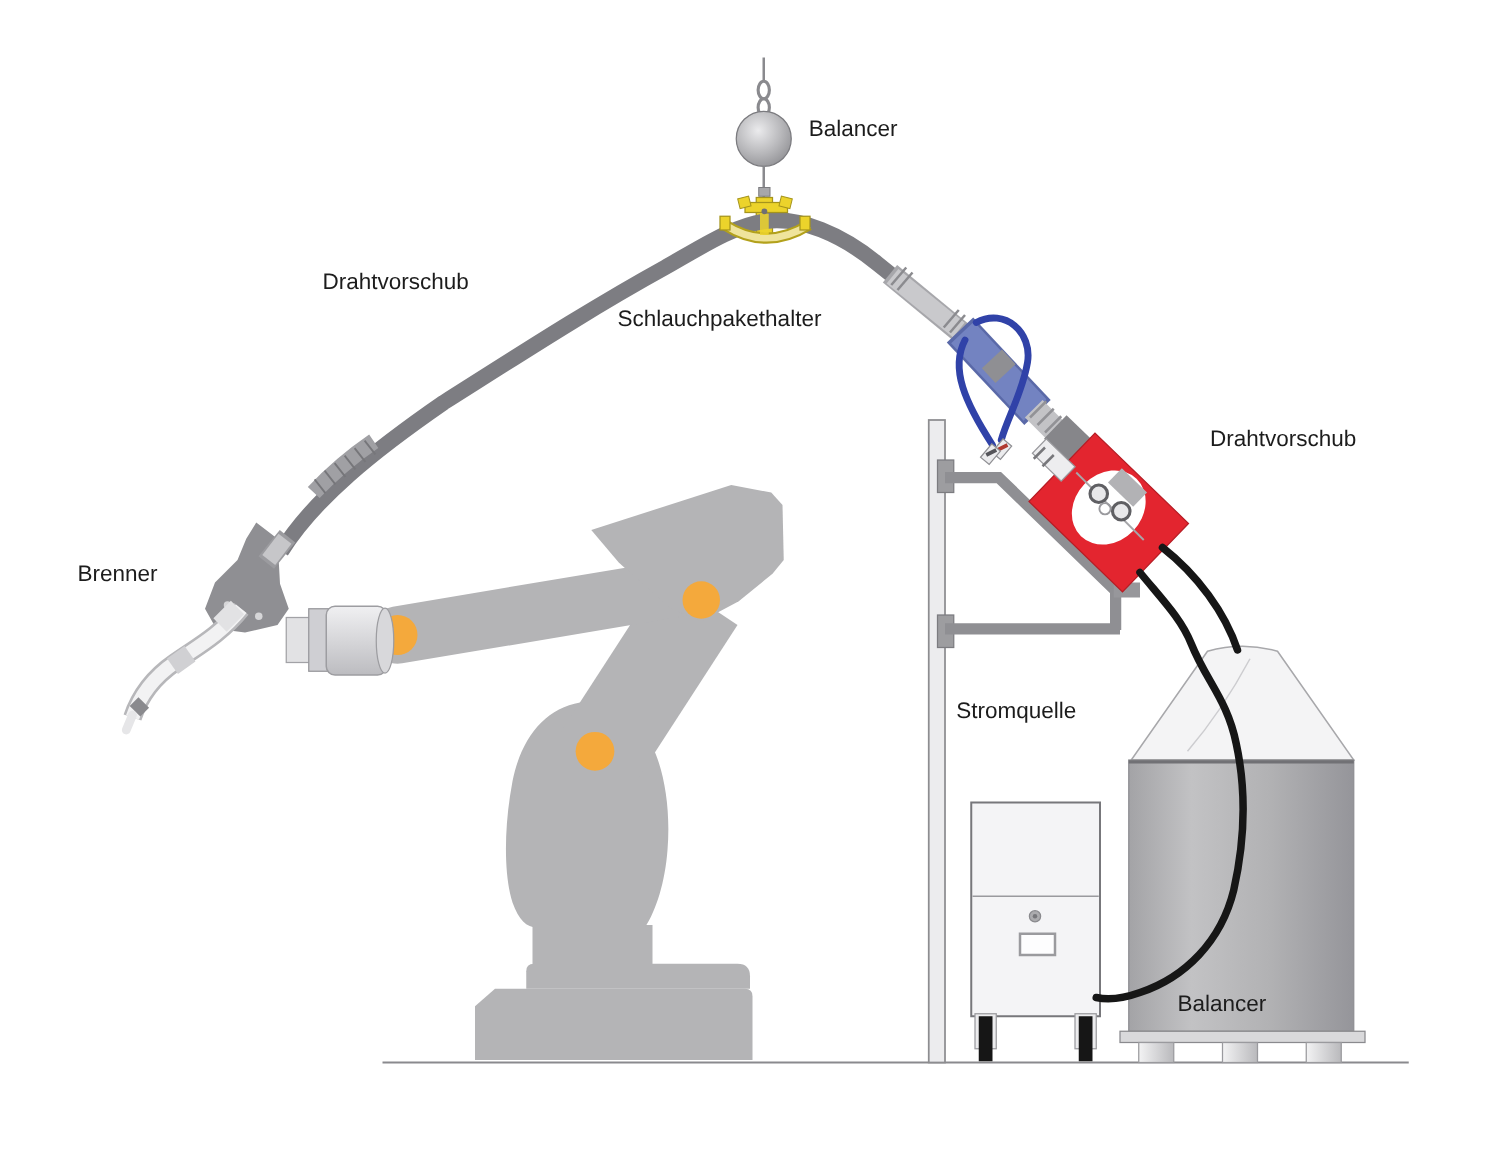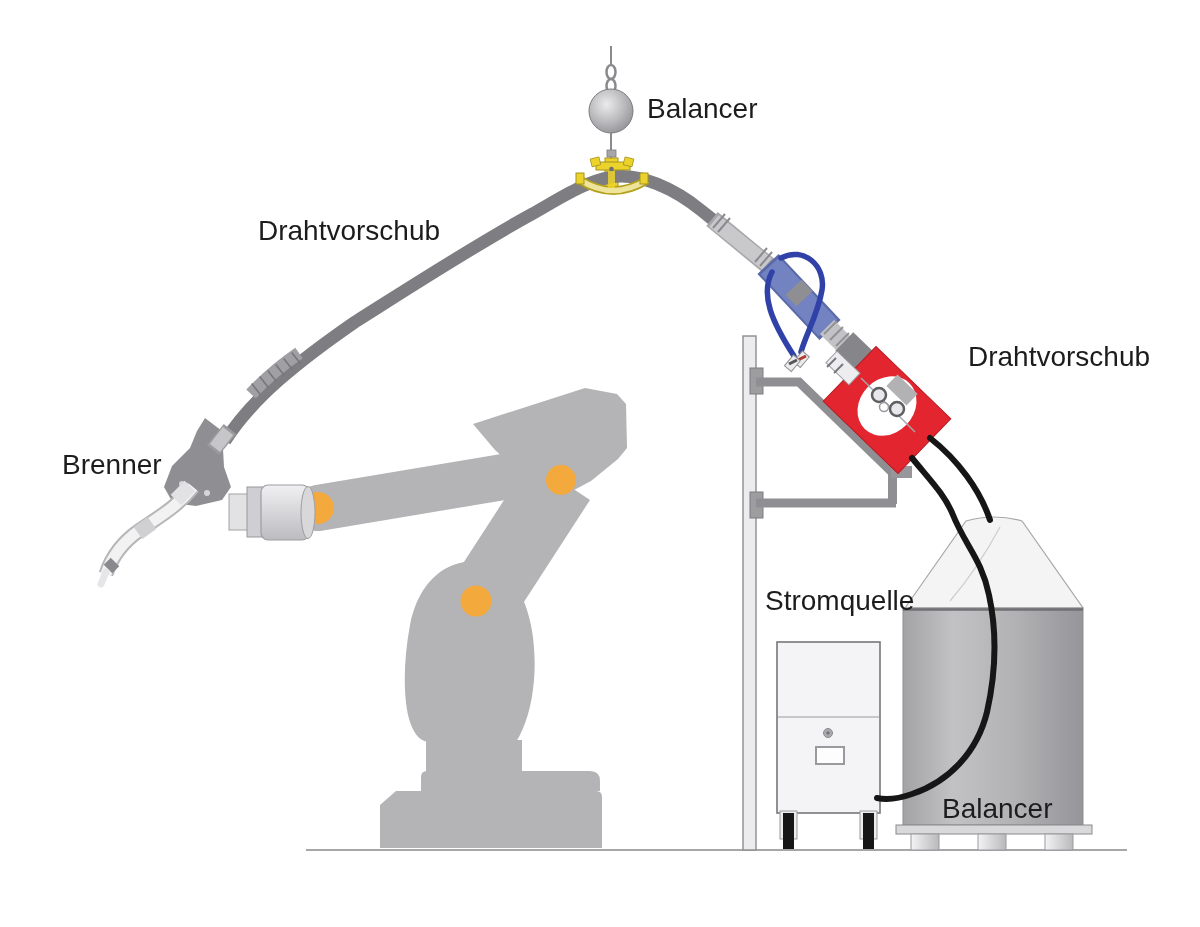"Balancer" .lbl { font-size: 28px -> 18px }
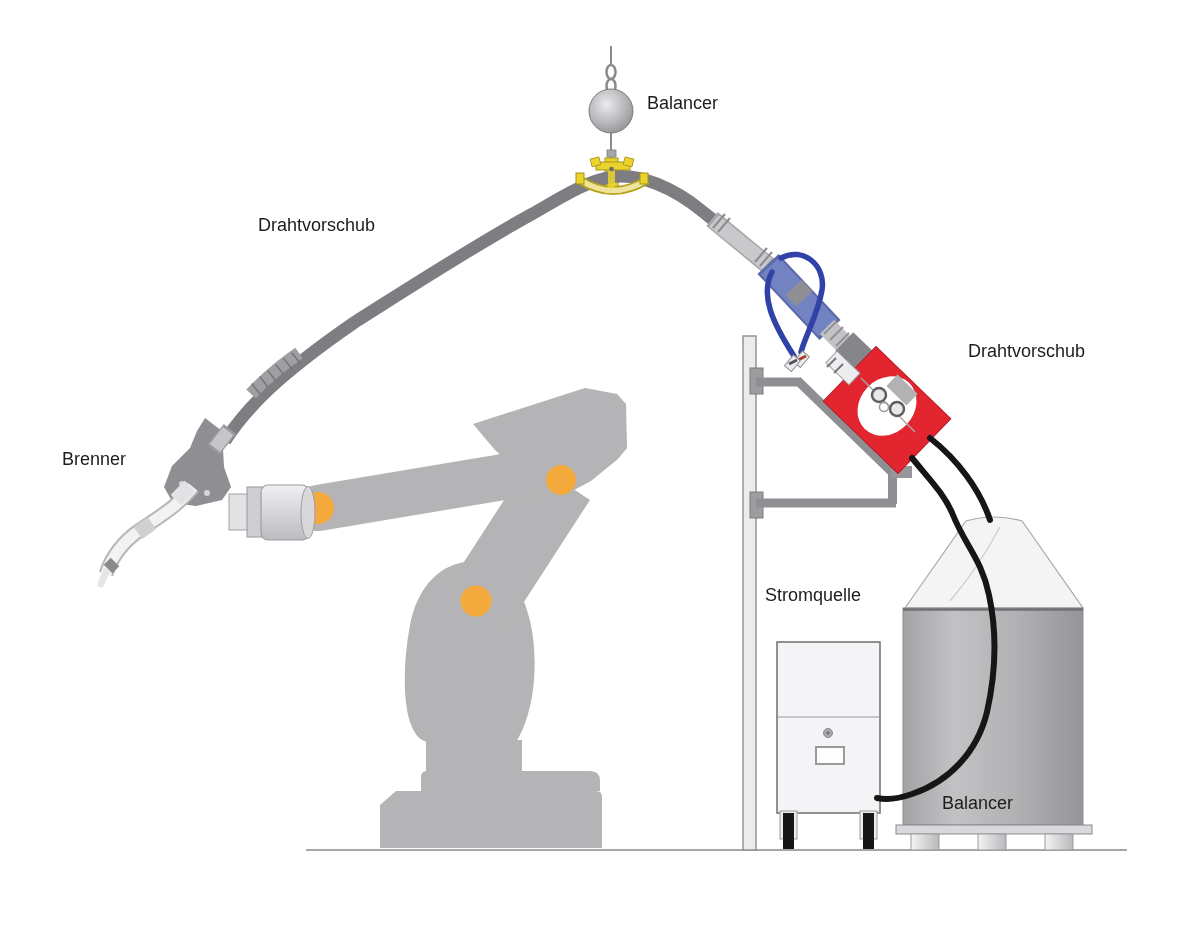"Schlauchpakethalter" div.lbl { html: none -> <div>Schlauchpakethalter</div> }
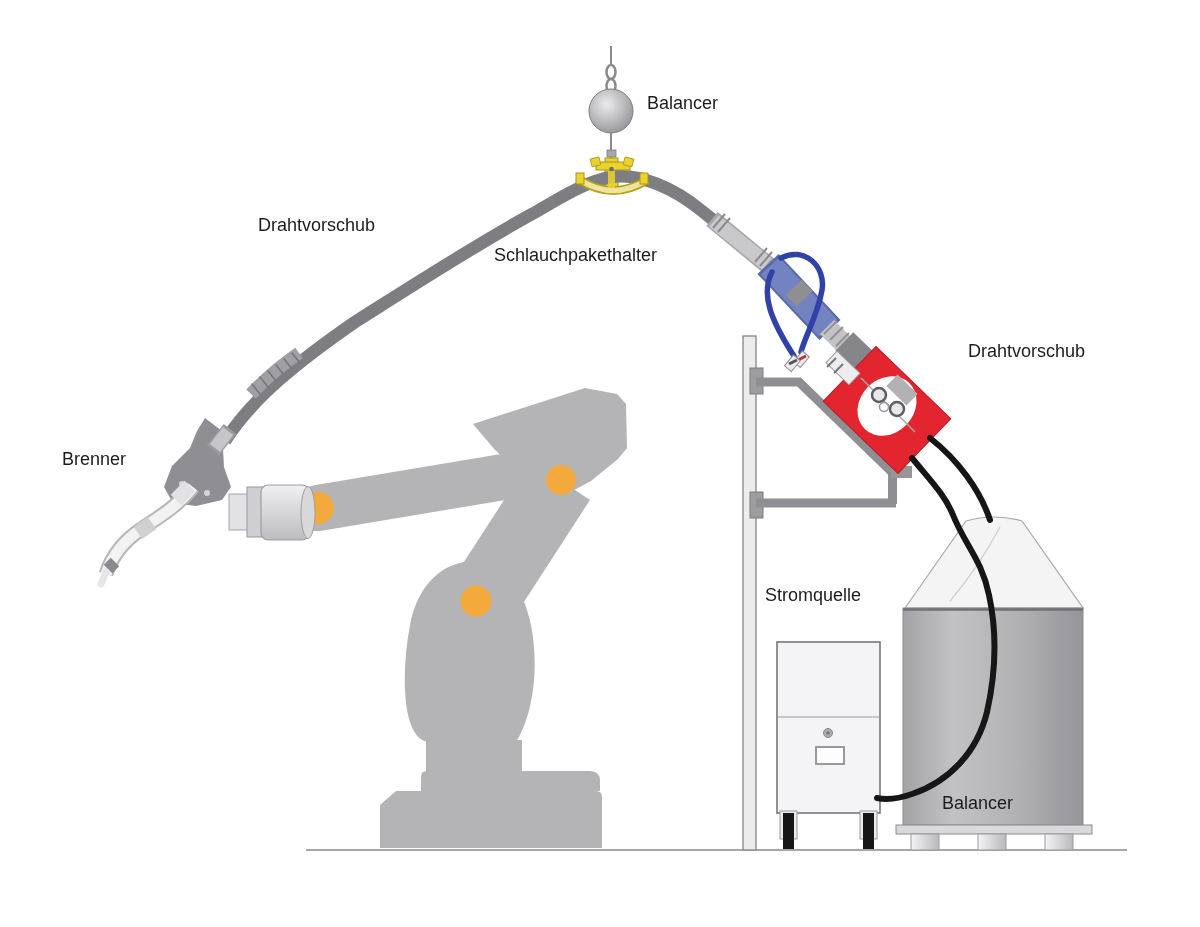"Stromquelle" div.lbl { top: 586px -> 559px }
